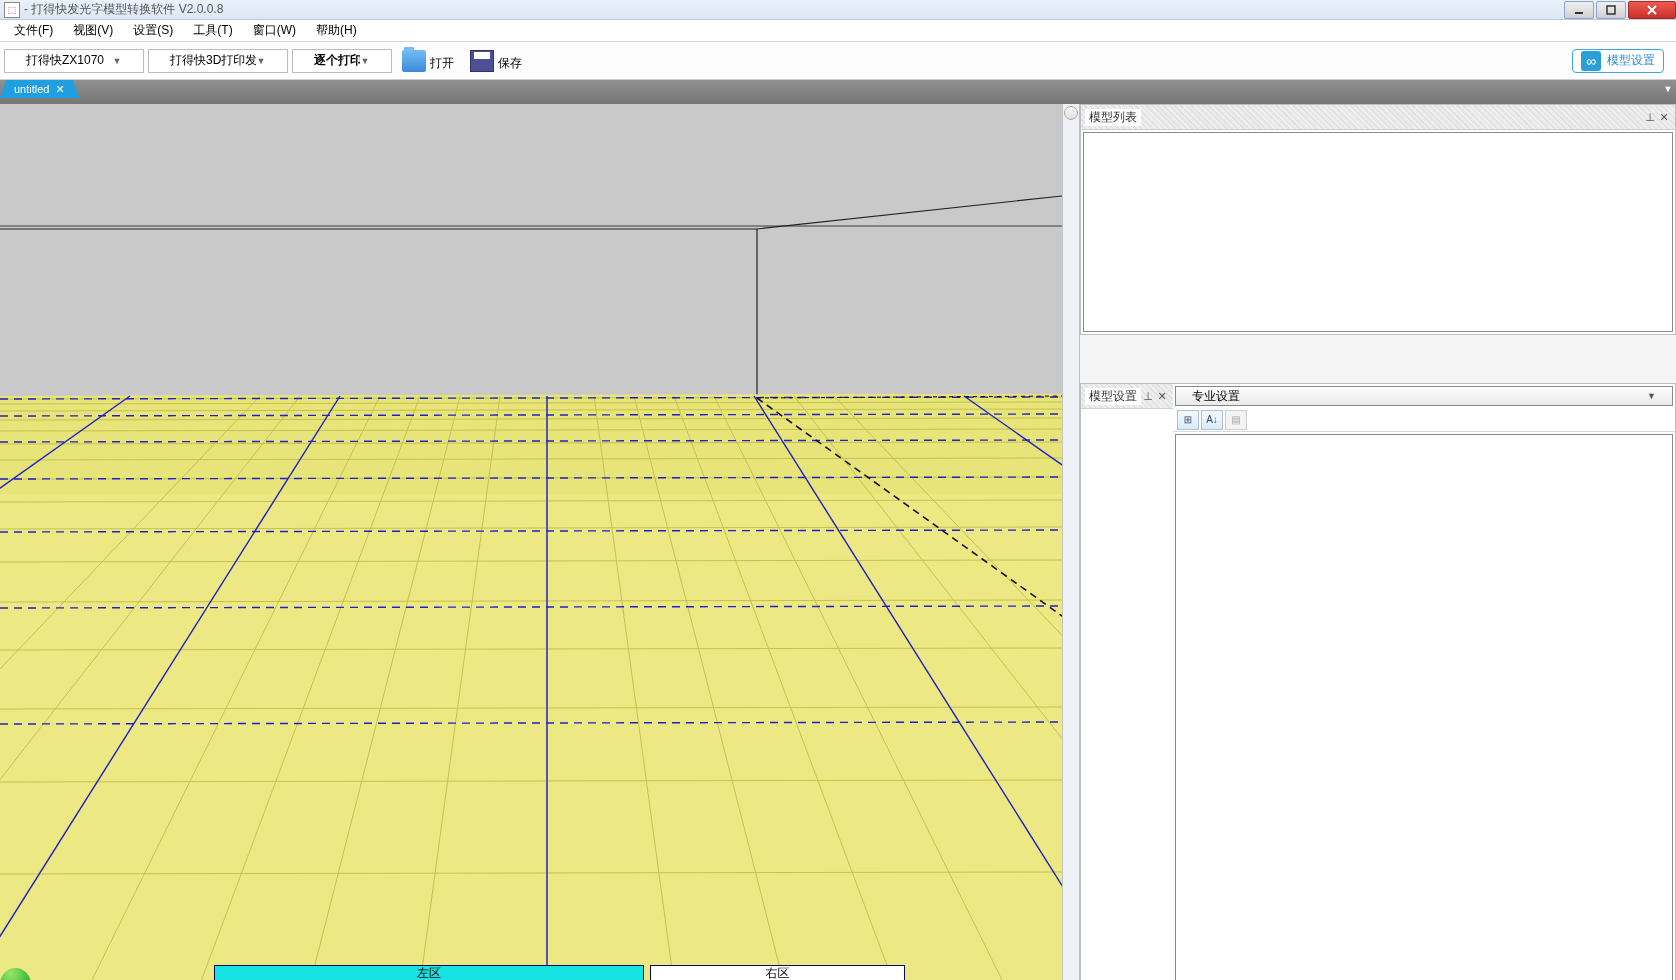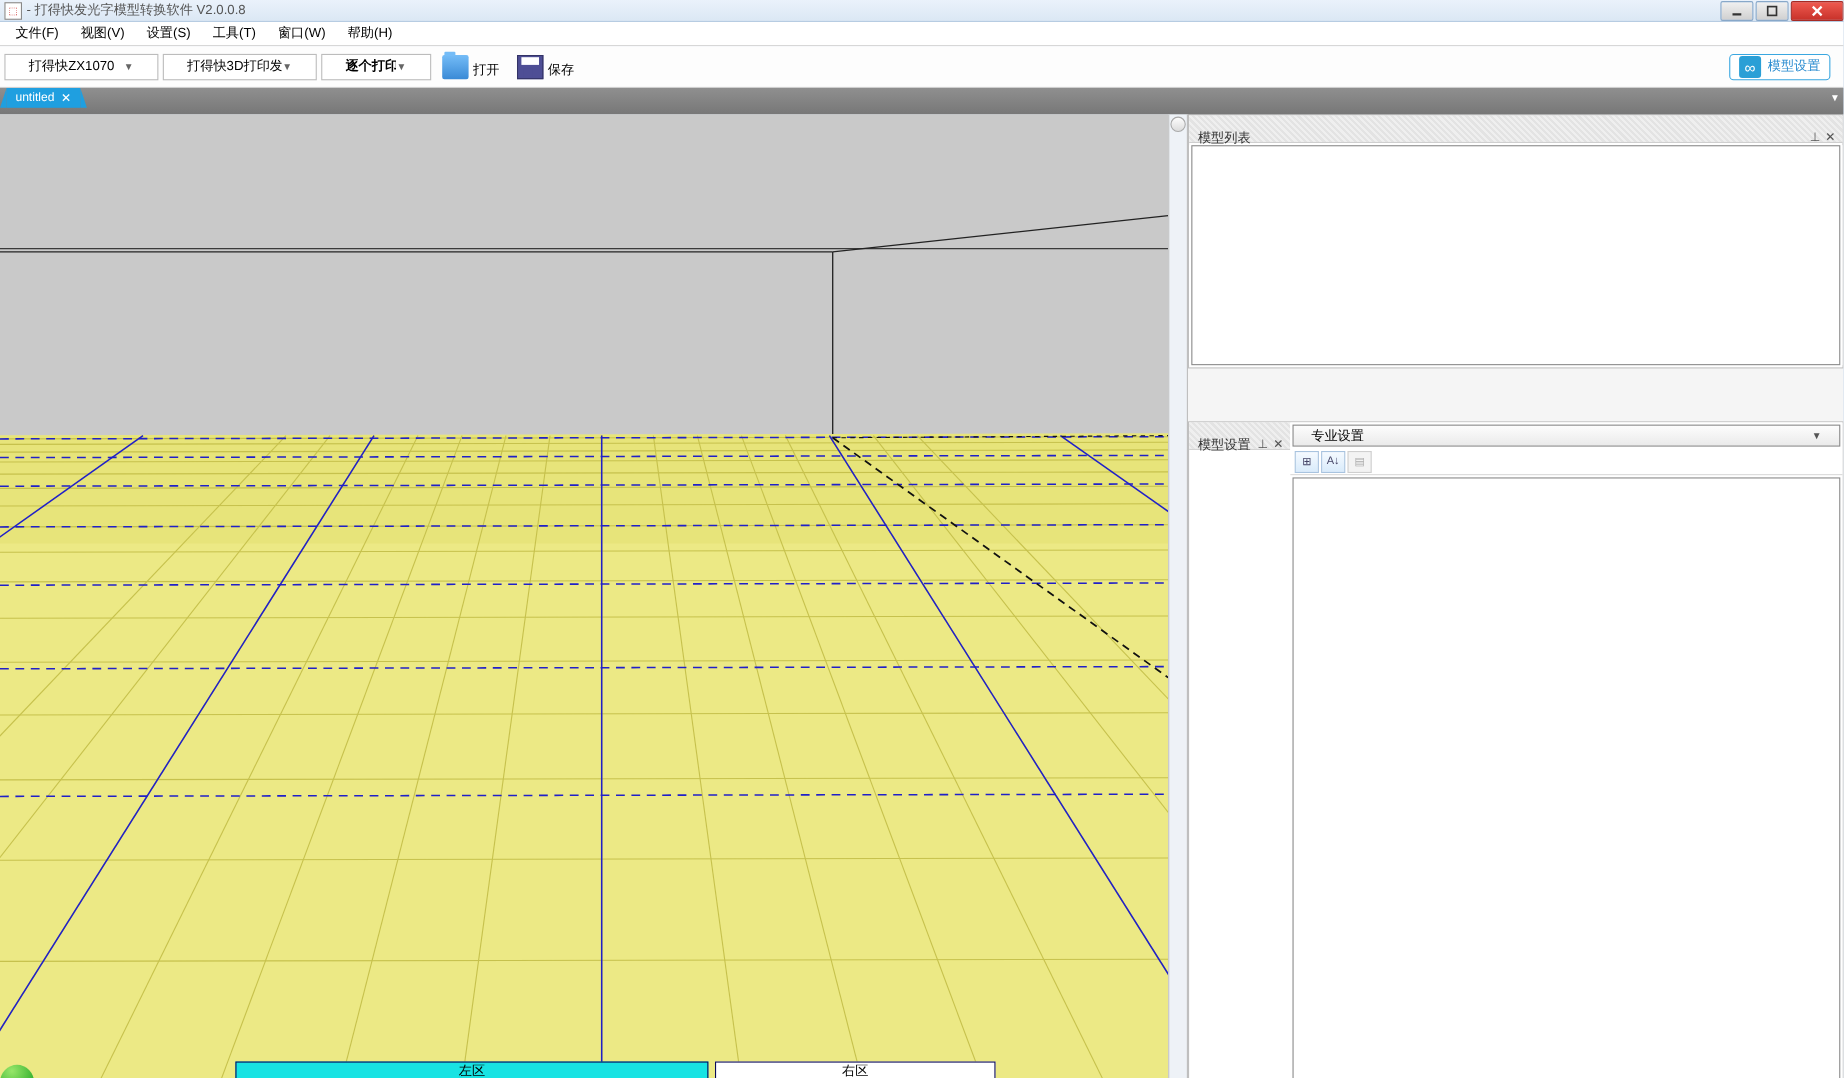"模型列表" .panel-header { align-items: none -> center }
